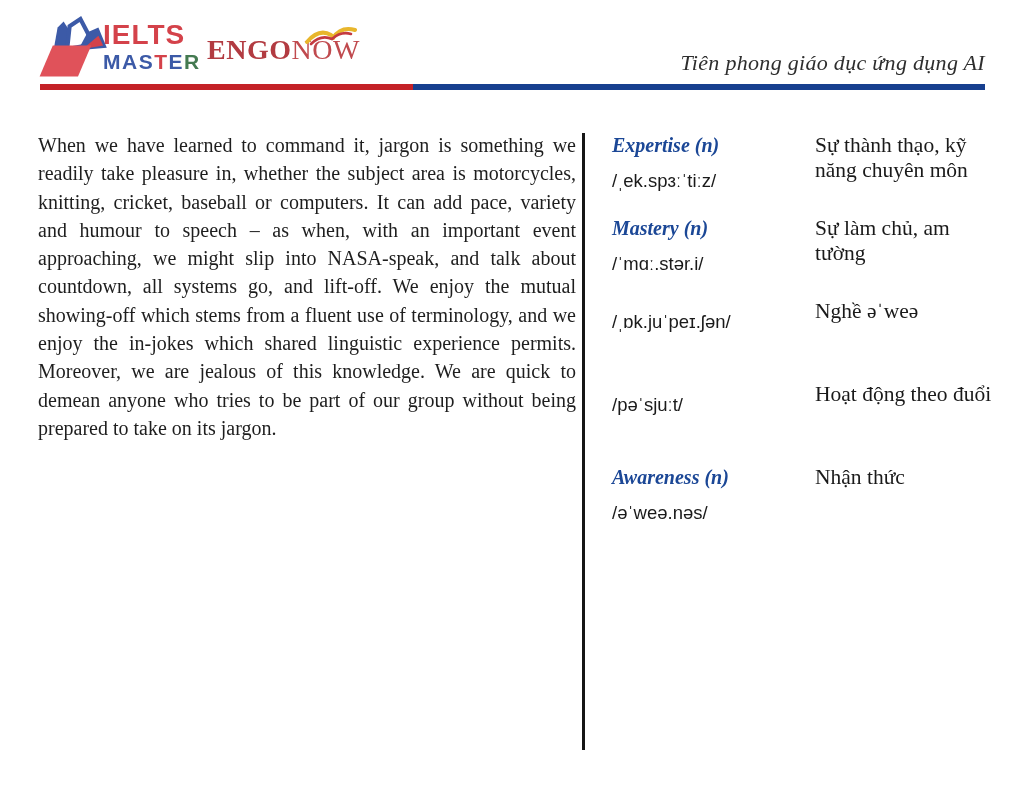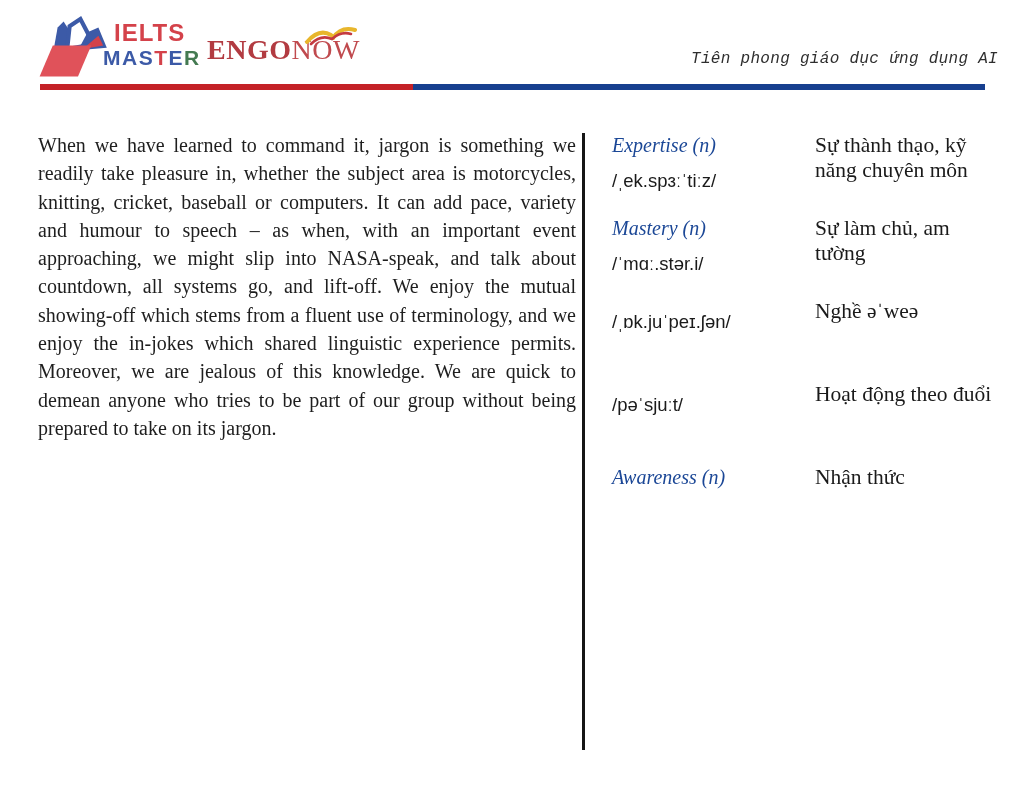"IELTS" .brand-ielts { font-size: 24px -> 28px; margin-left: 11px -> none }
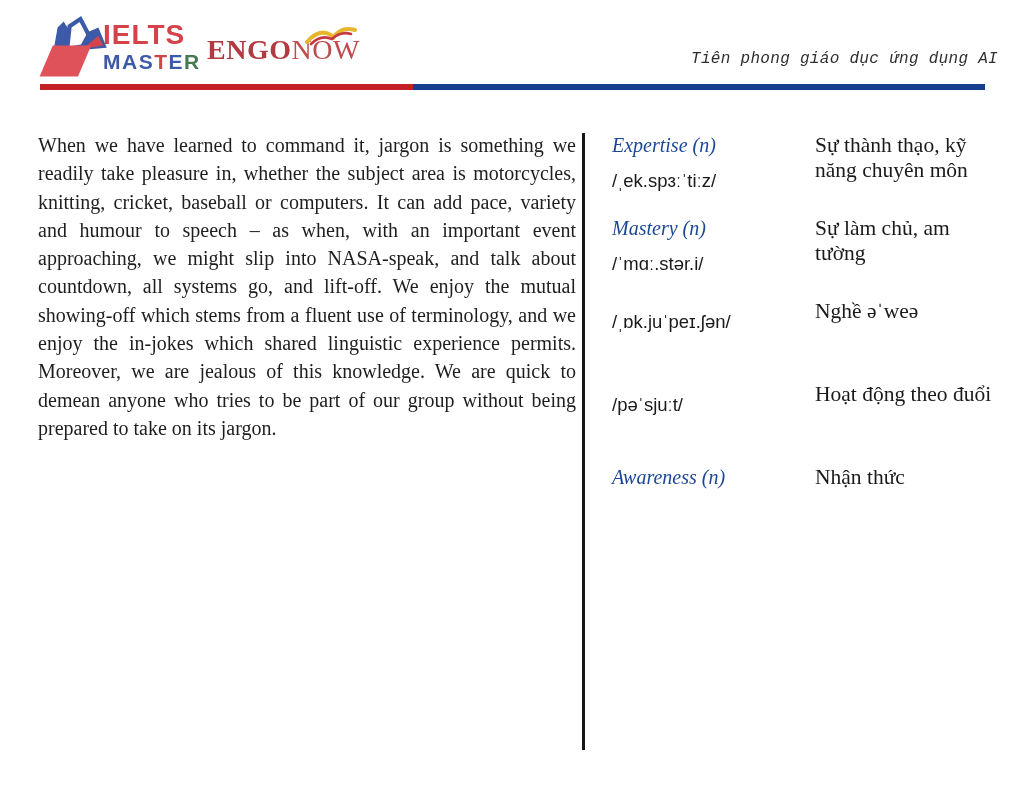"Tiên phong giáo dục ứng" .tagline { font-family: Liberation Mono, monospace -> Liberation Serif, serif; font-size: 16px -> 22px; right: 26px -> 39px }
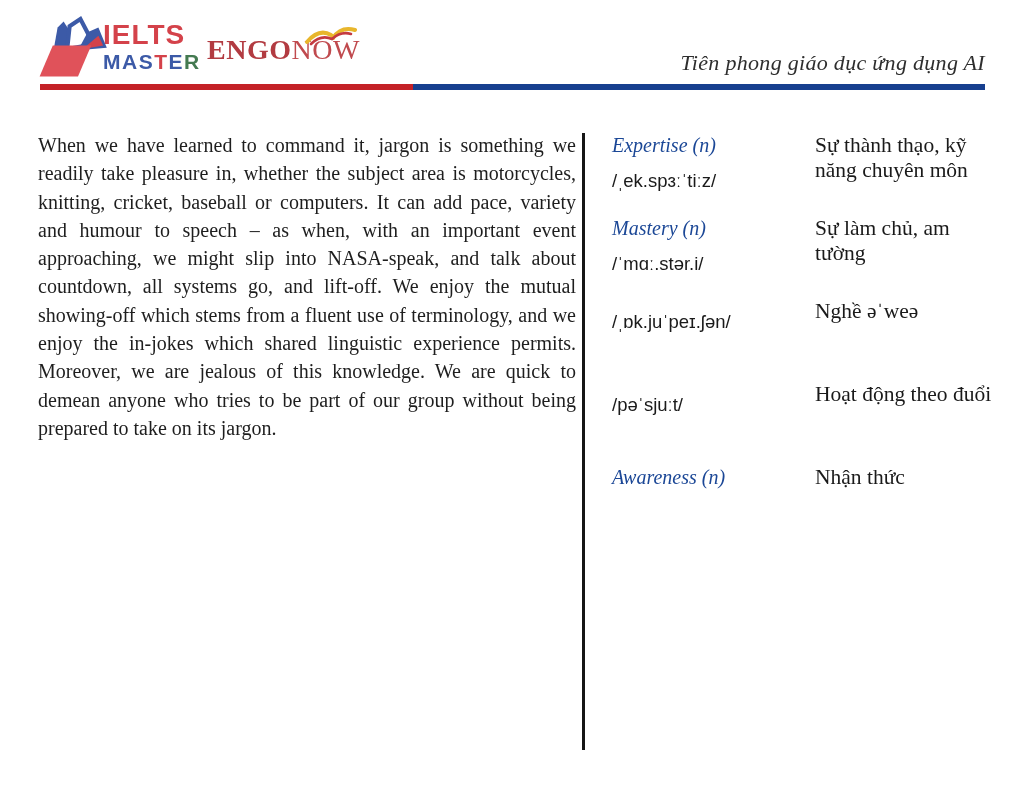"Expertise (n)" .vocab-word { font-weight: normal -> bold }
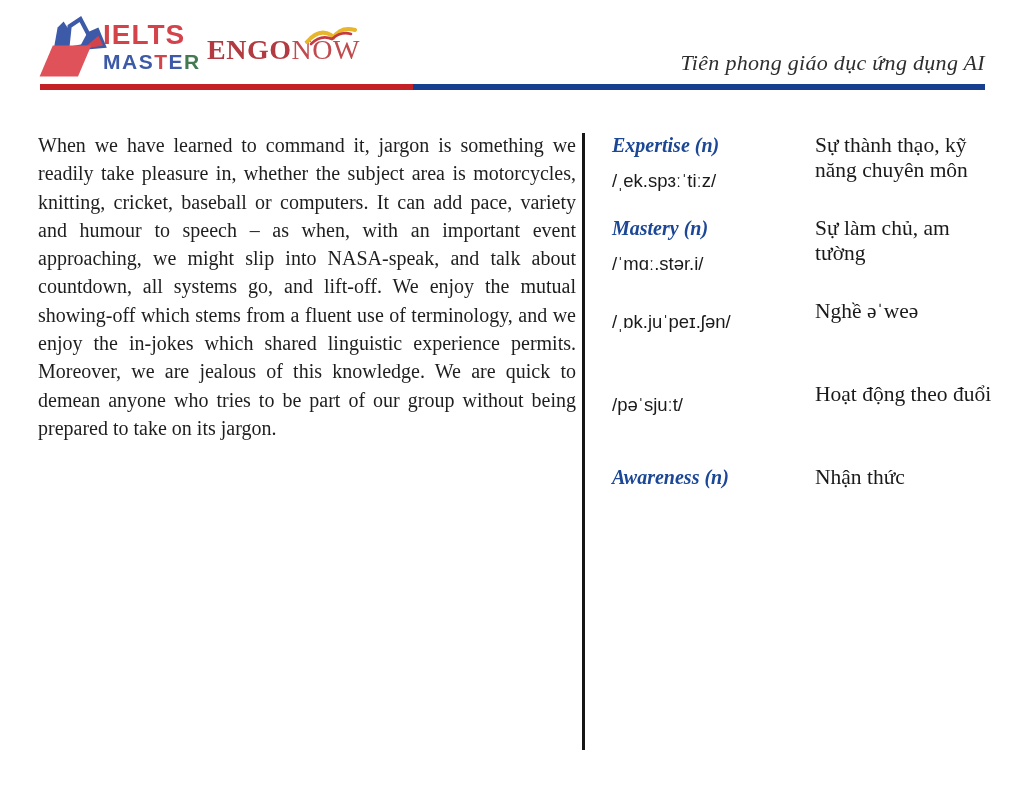"/əˈweə.nəs/" div.vocab-ipa { html: none -> <div>/əˈweə.nəs/</div> }
